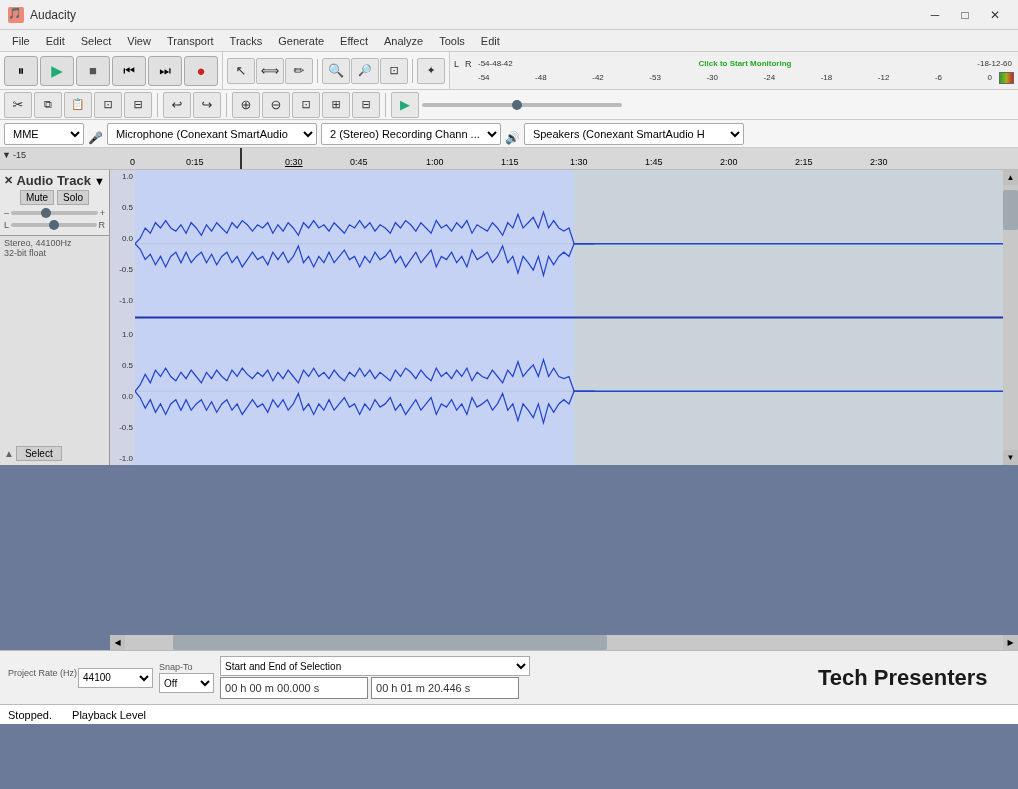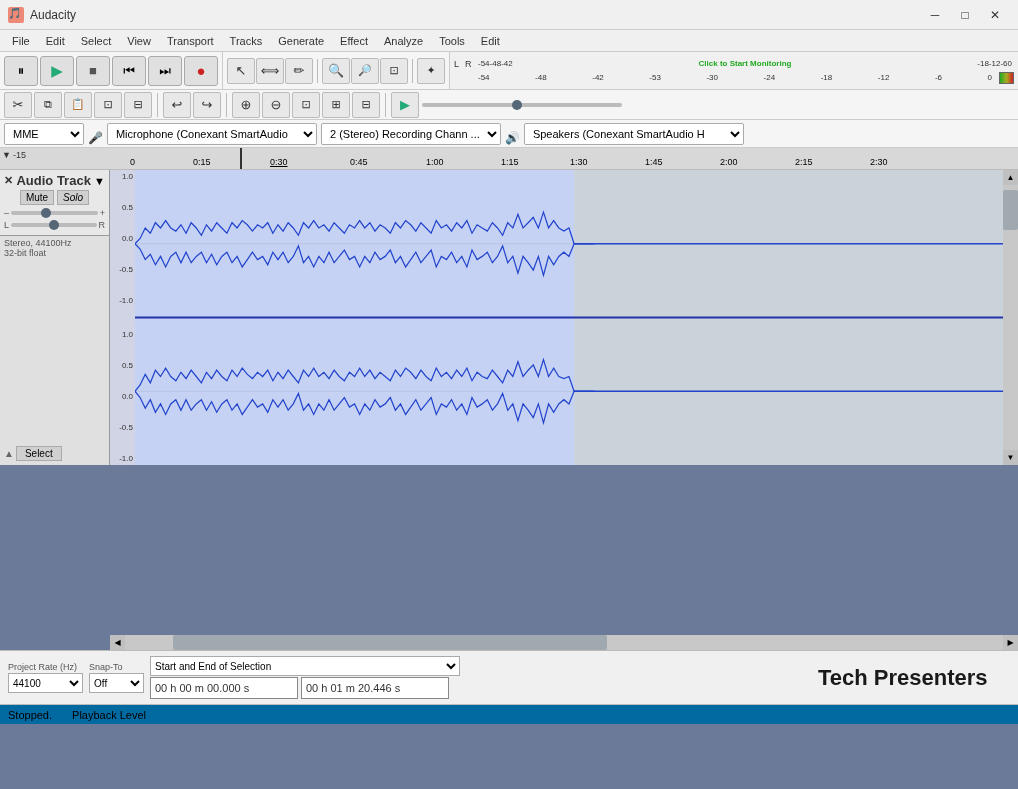"0:15" span { left: 83px -> 76px }
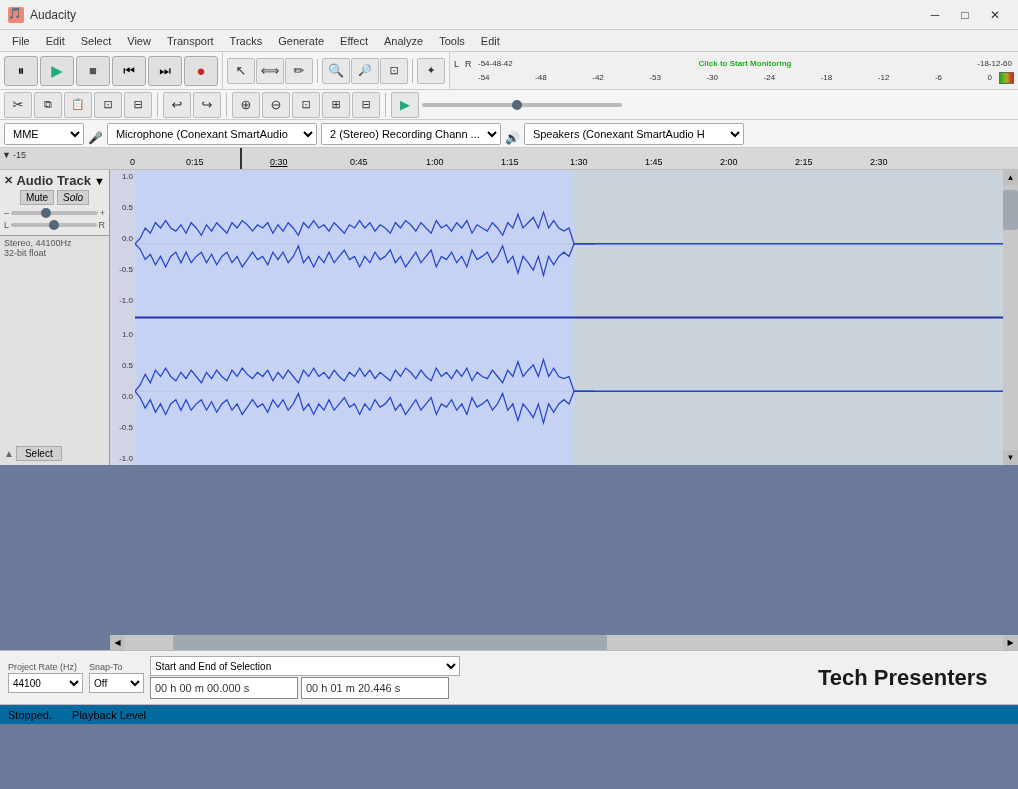"0:30" span { left: 160px -> 175px }
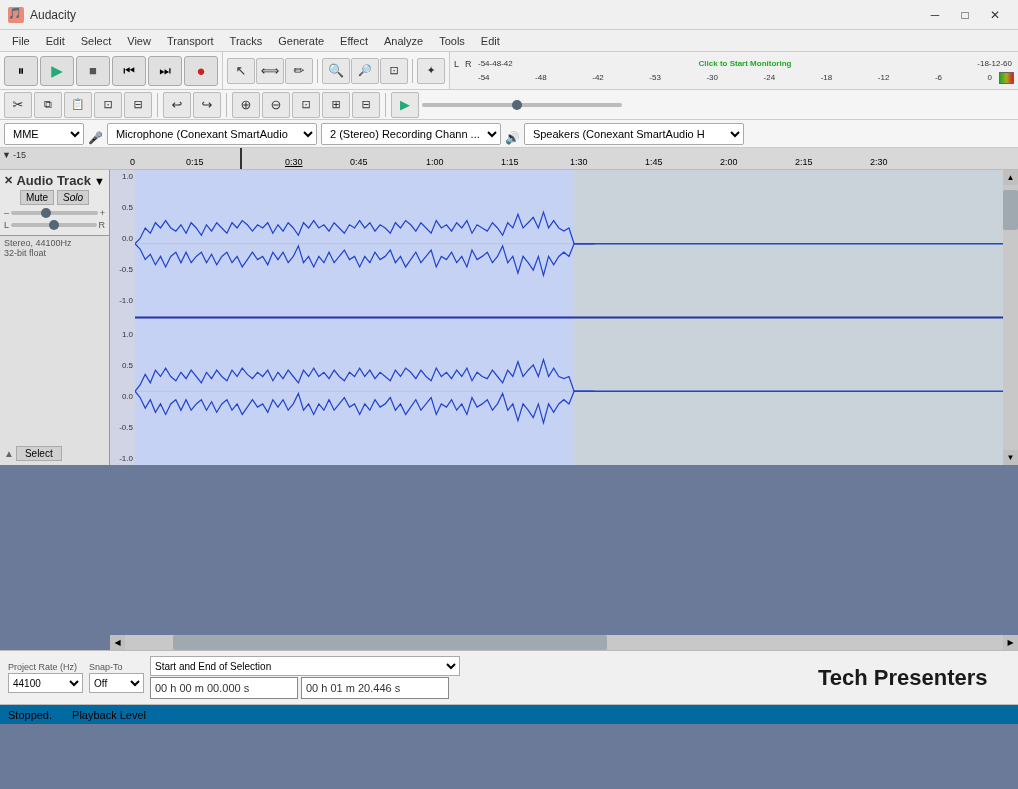"Solo" button { font-style: italic -> none }
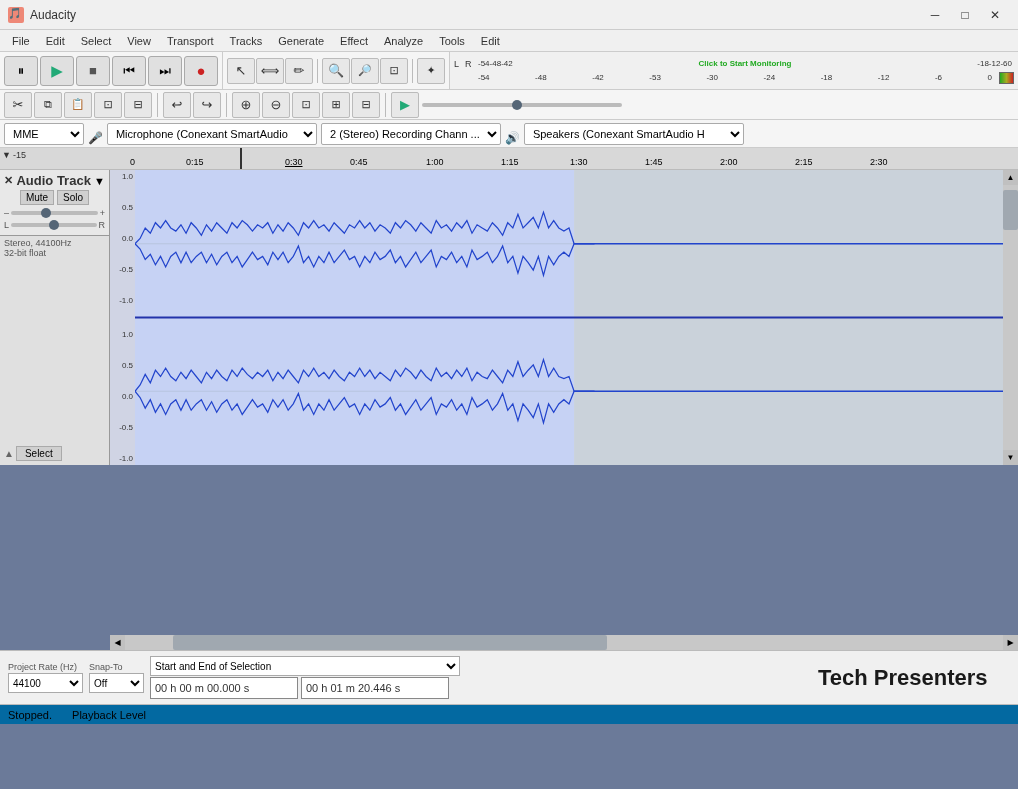"Project Rate (Hz)" div { flex-direction: column -> row }
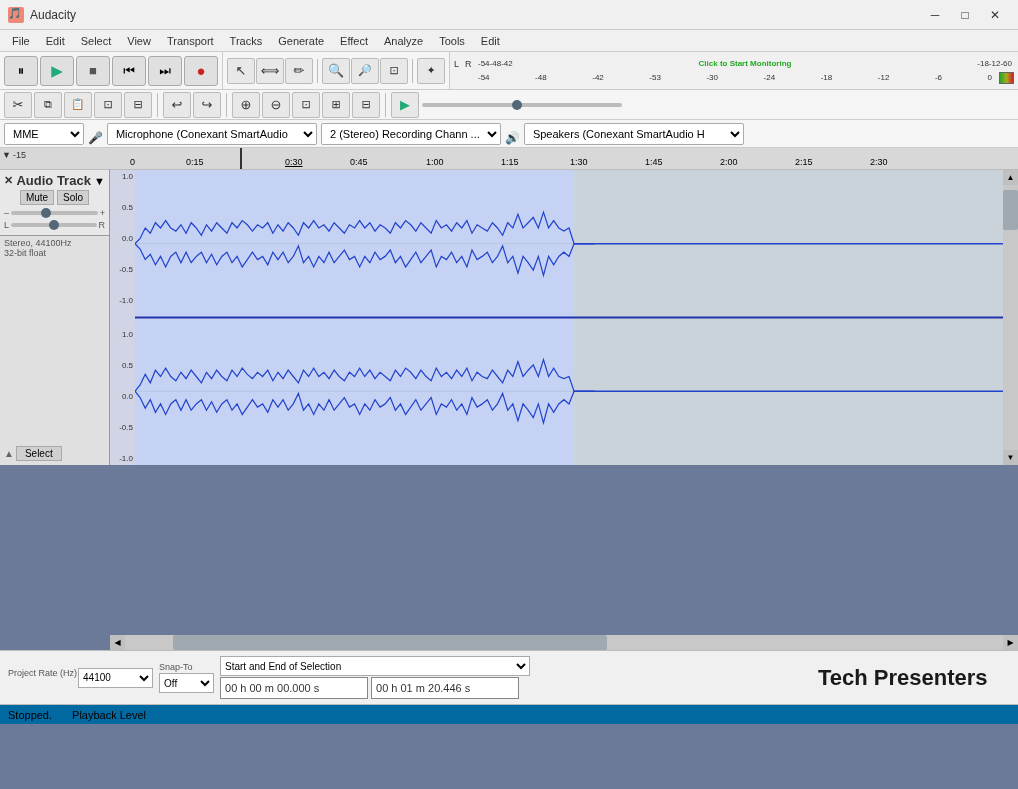"Stopped." div { background: #0369a1 -> #ffffff }
